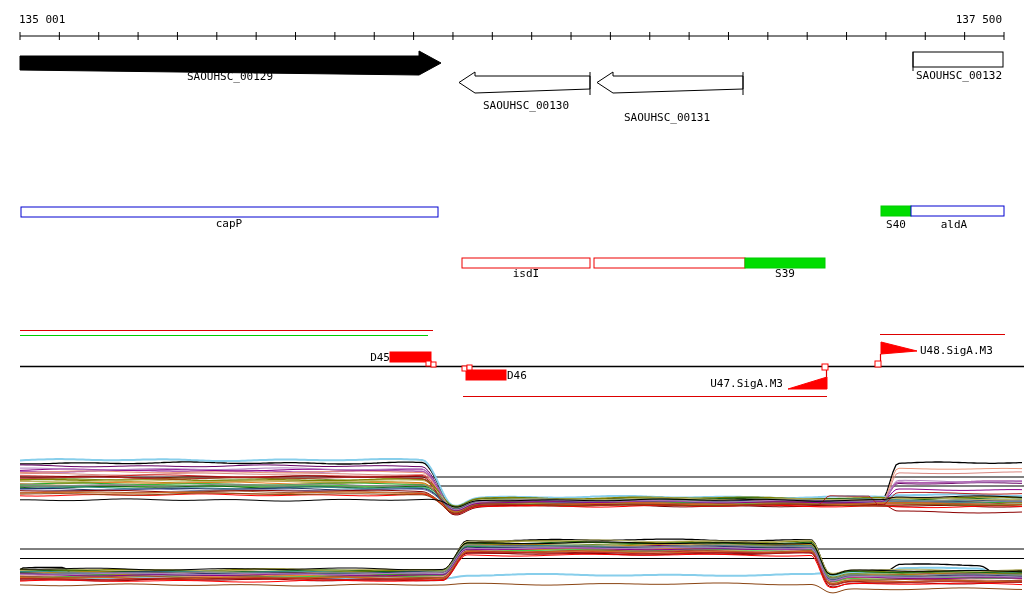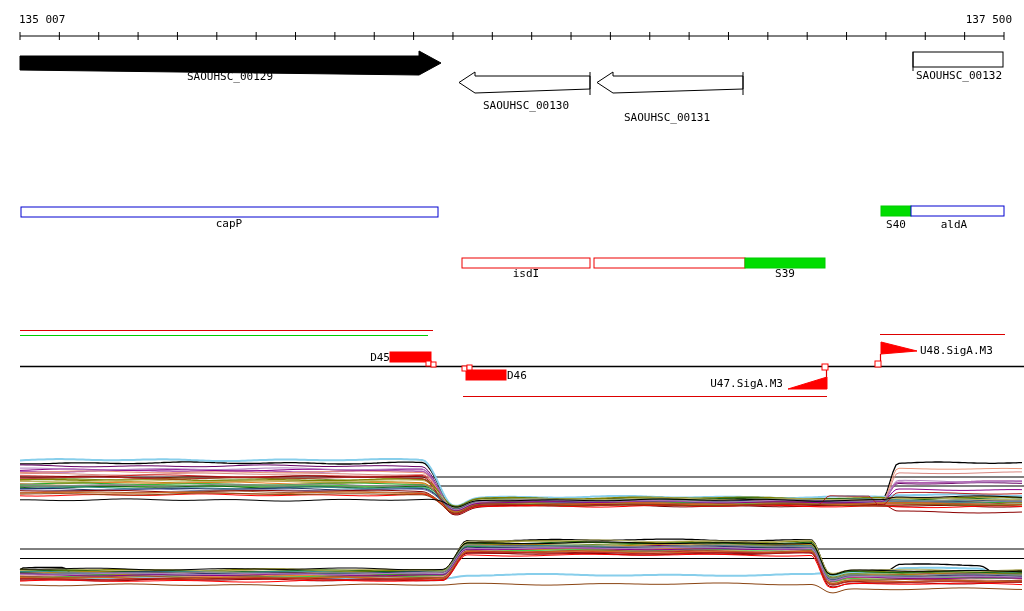"135 007" div.coord { text: 135 007 -> 135 001 }
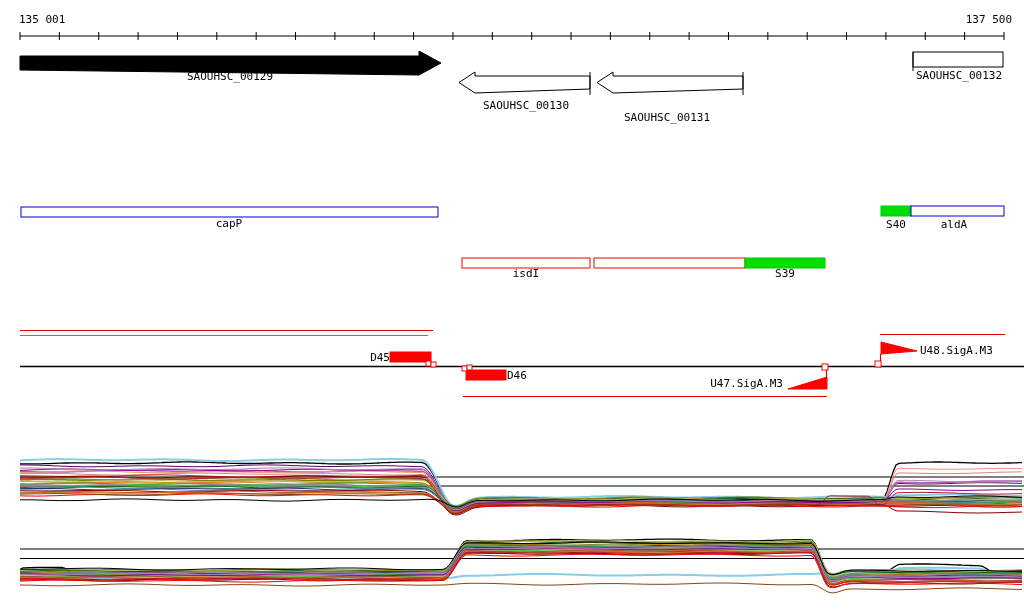"137 500" .coord-right { right: 12px -> 22px }
